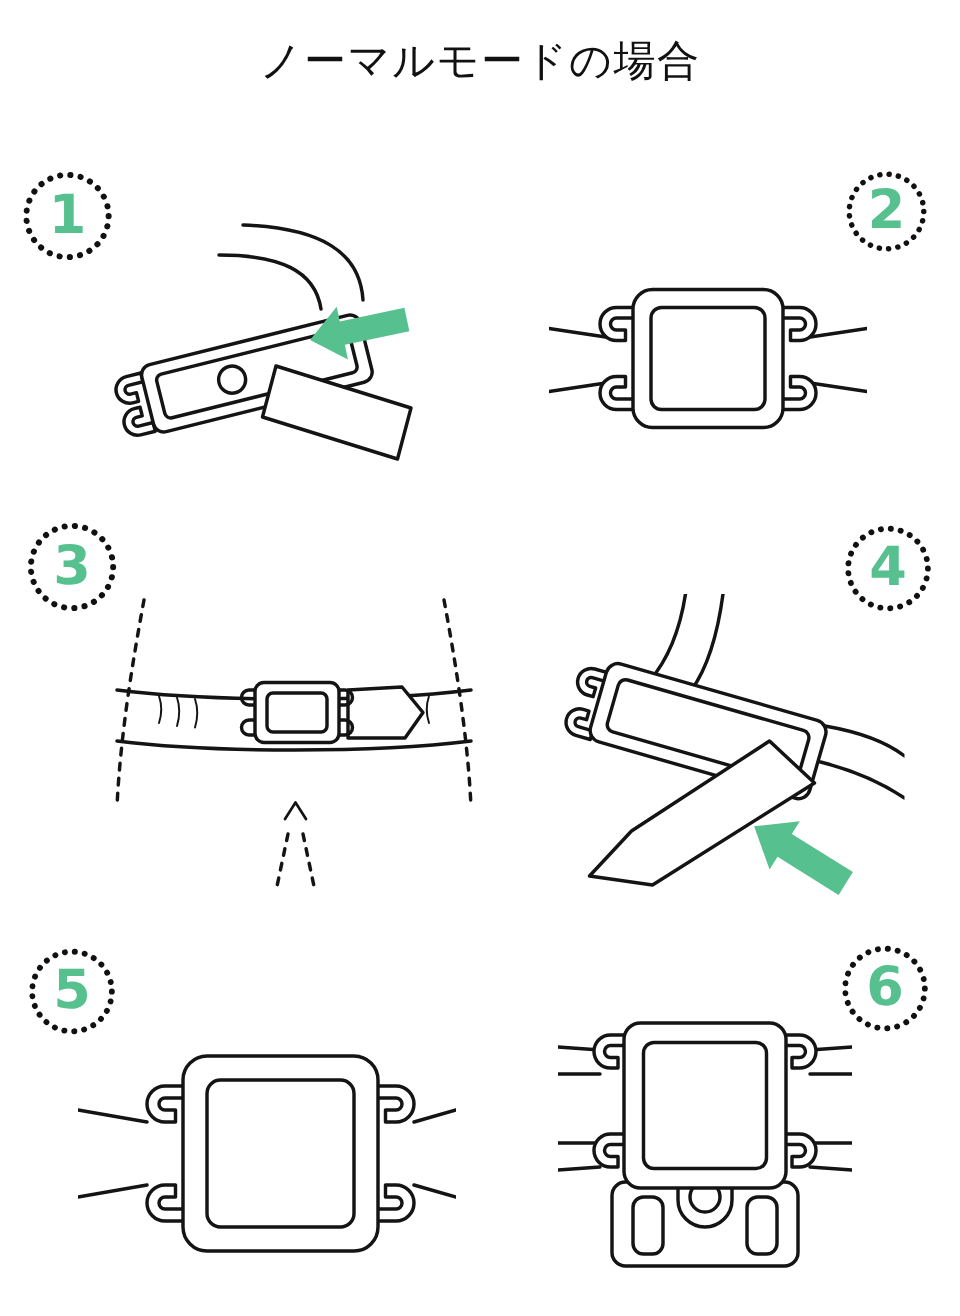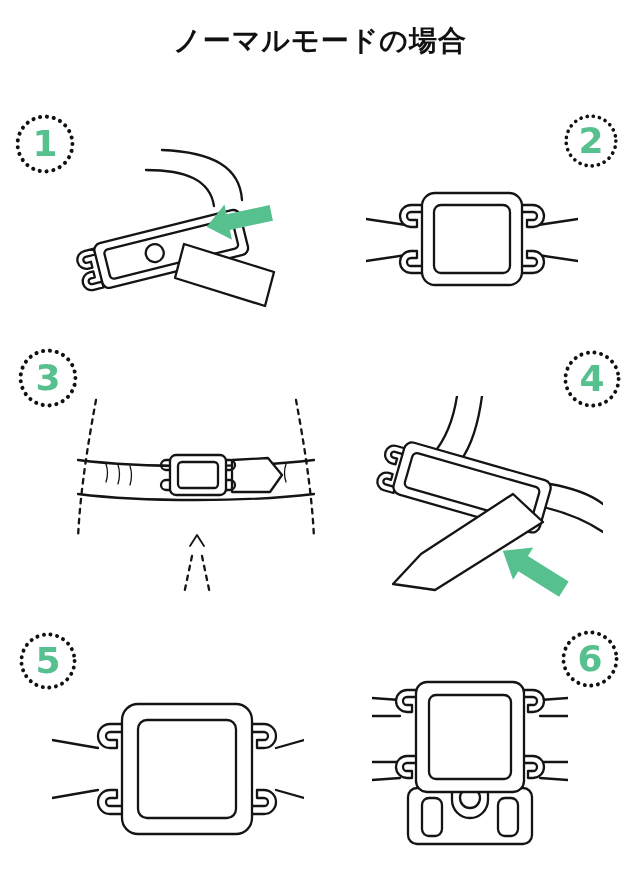"ノーマルモードの場合" .title { font-weight: 700 -> 400 }
